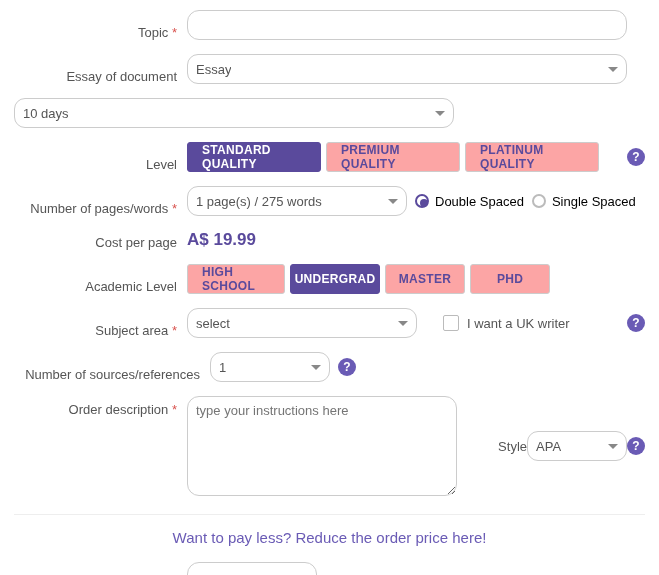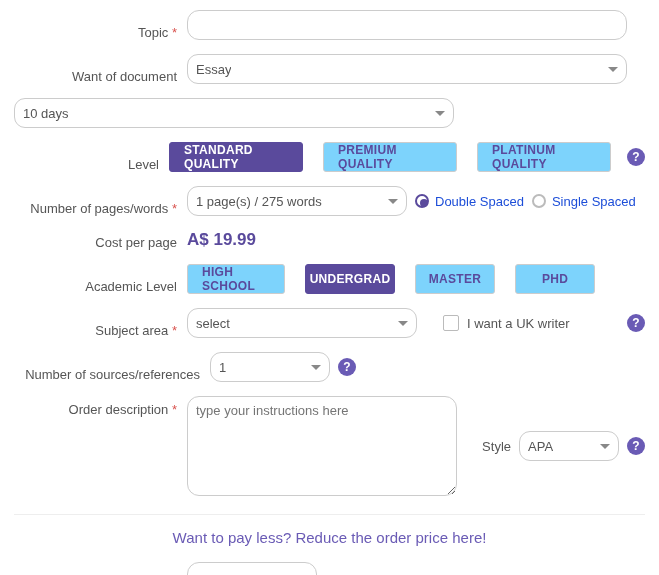"Want of document" div.label { text: Want -> Essay }
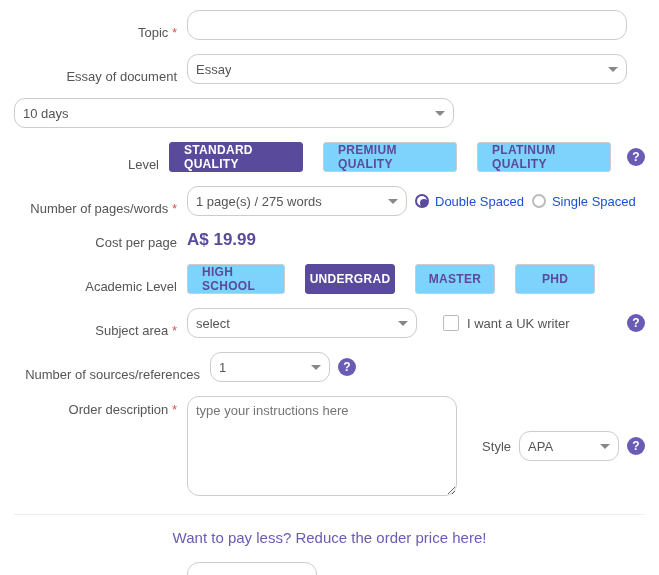"STANDARD QUALITY" .btn-group { gap: 20px -> 5px }
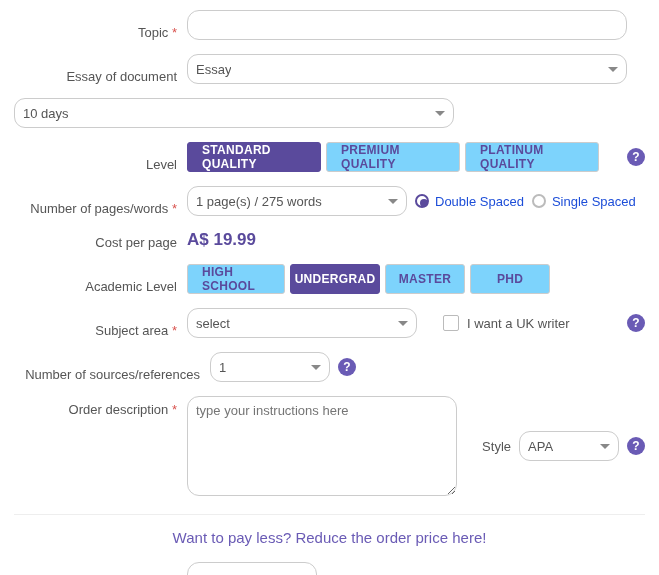"PREMIUM QUALITY" .btn { background: #7dd3fc -> #fca5a5 }
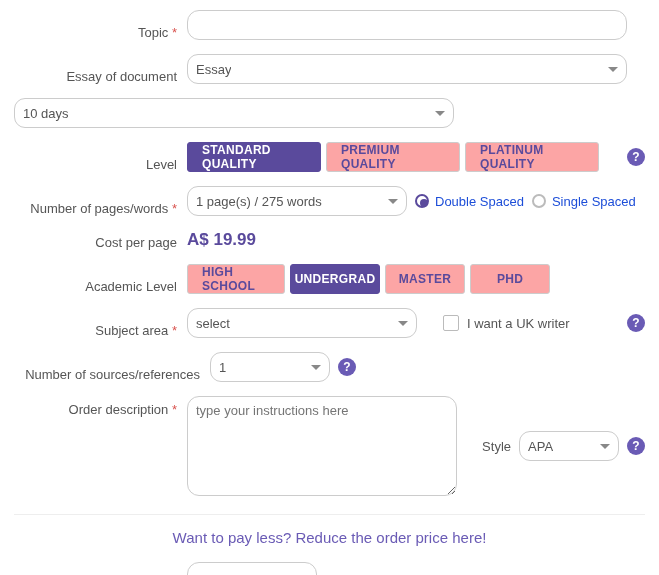"Double Spaced" .radio { color: #1d4ed8 -> #000000 }
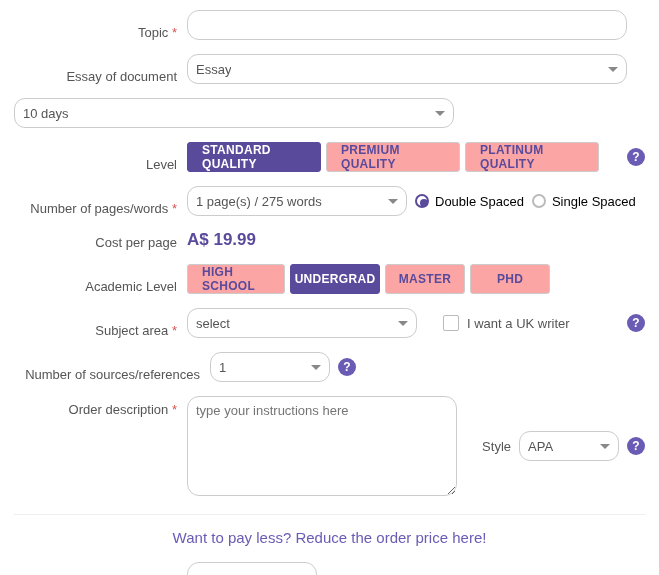"Style" .style-group { gap: 8px -> none }
